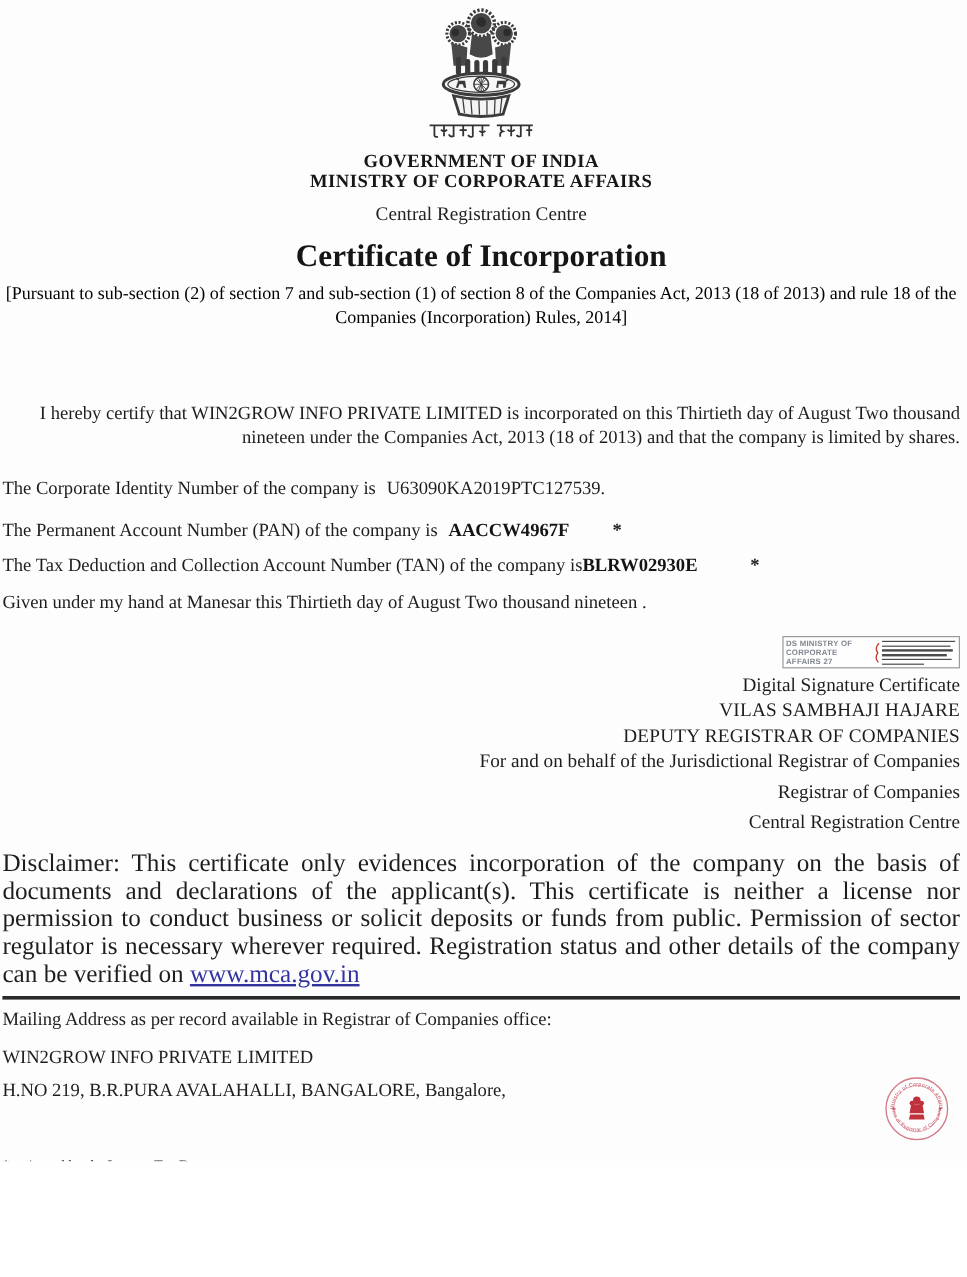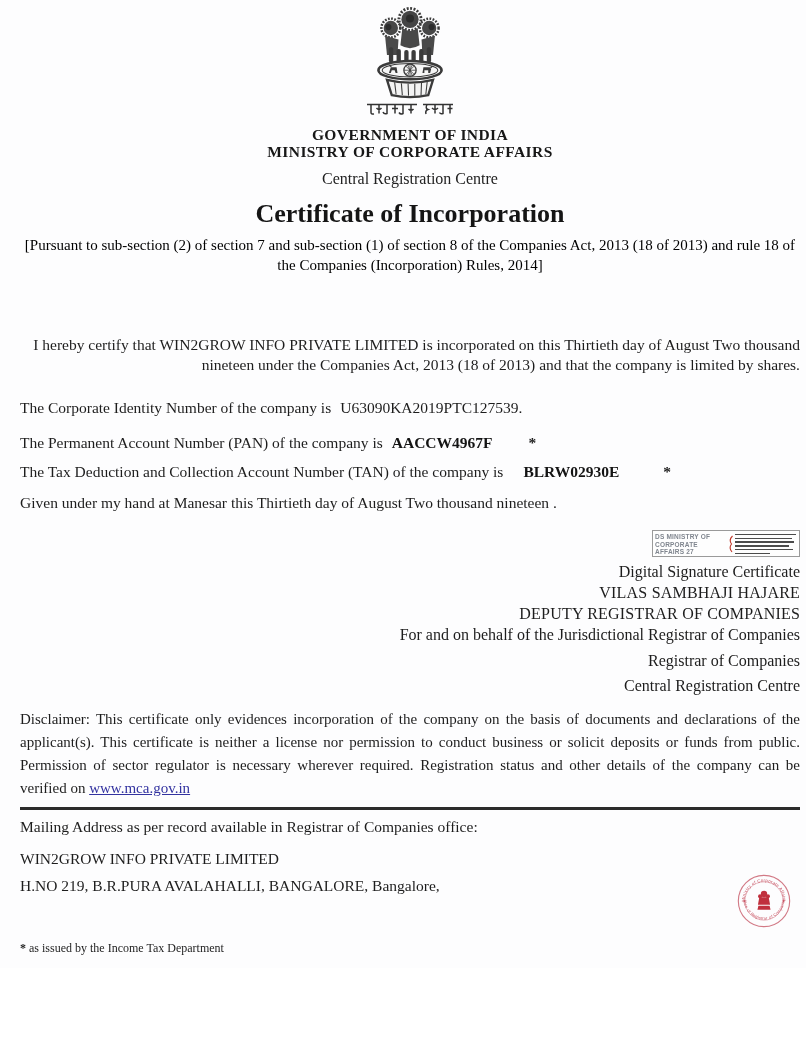"GOVERNMENT OF INDIA" .page { padding: 5px 6px 0 20px -> 5px 6px 0 2px }
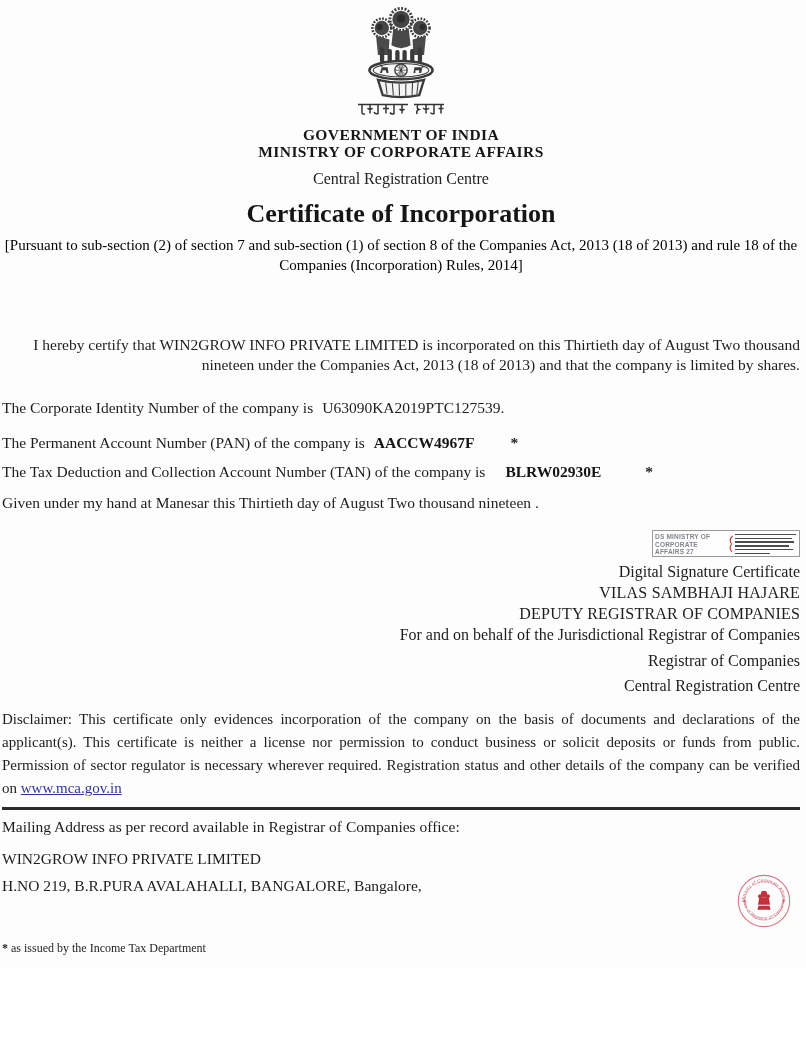"BLRW02930E" .tan-val { margin-left: 20px -> 0 }
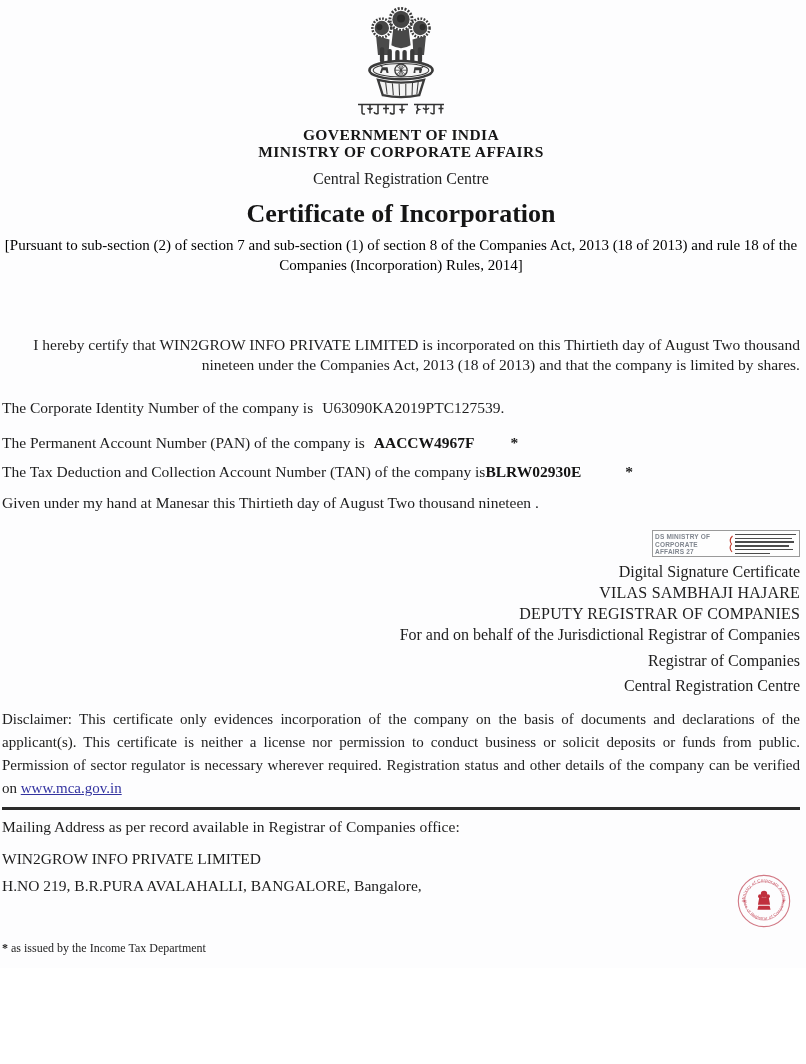"Disclaimer: This certificate only" .disclaimer { font-size: 15px -> 21px }
